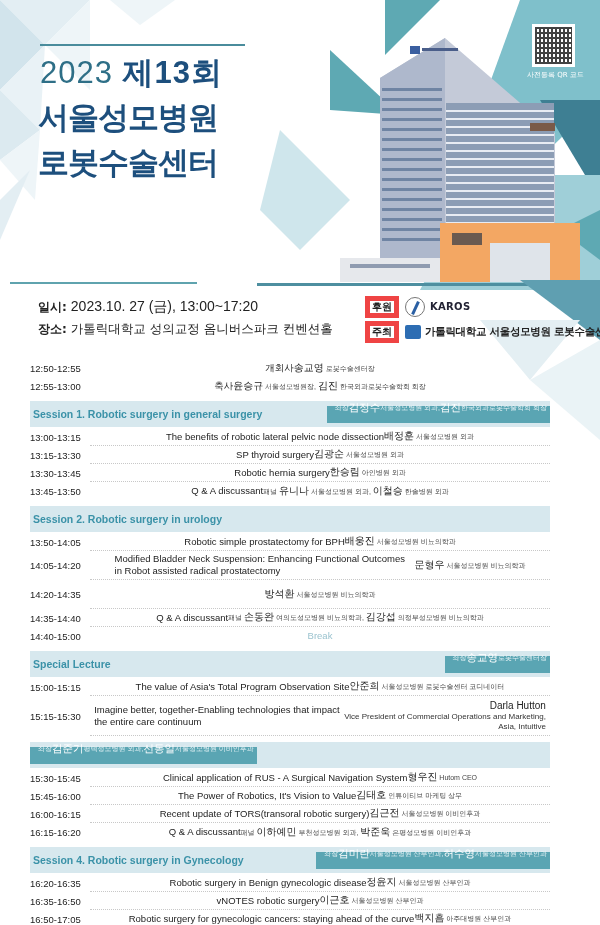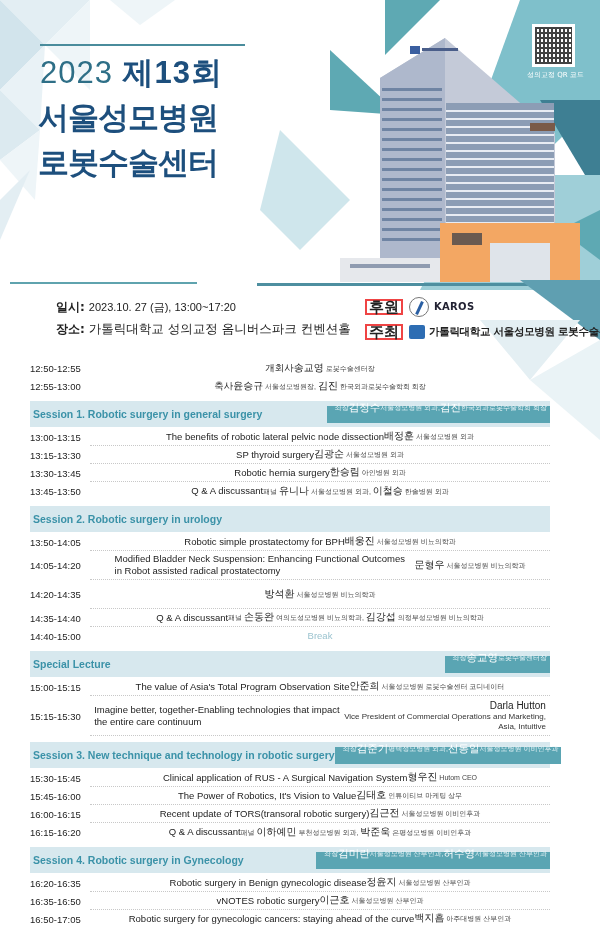"성의교정 QR 코드" div.qr-label { text: 성의교정 -> 사전등록 }
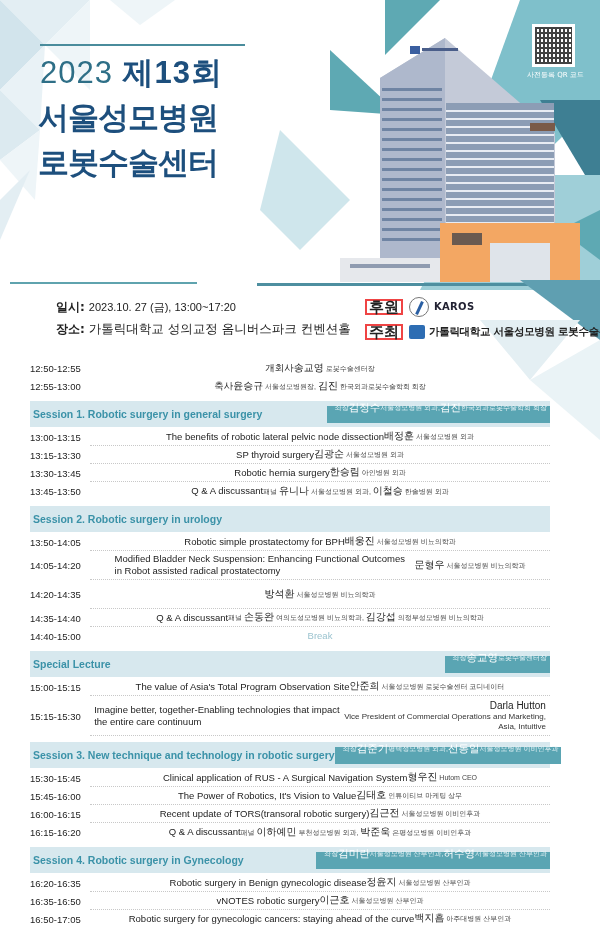"일시:" .info { left: 56px -> 38px }
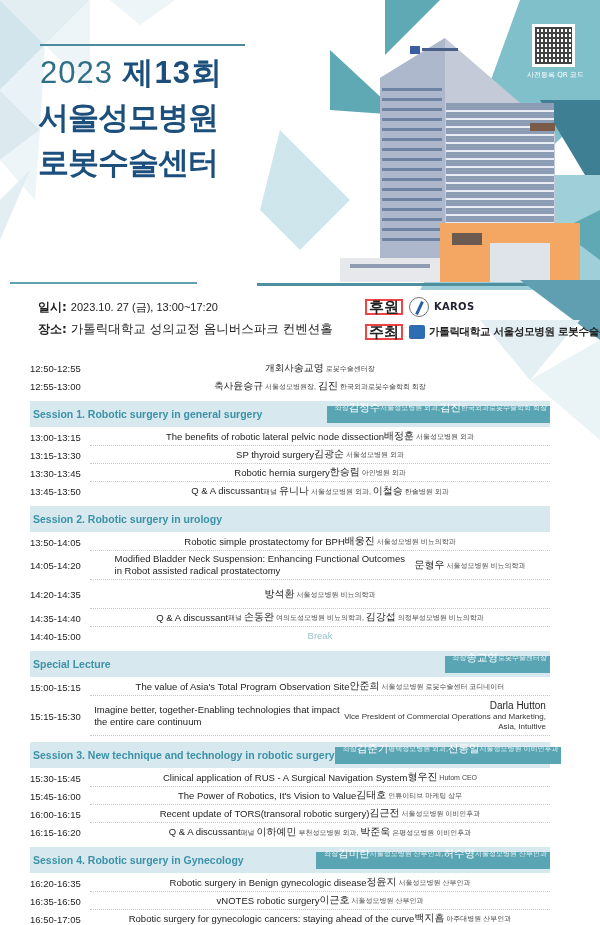"2023.10. 27 (금), 13:00~17:20" .info-val { font-size: 11px -> 14px }
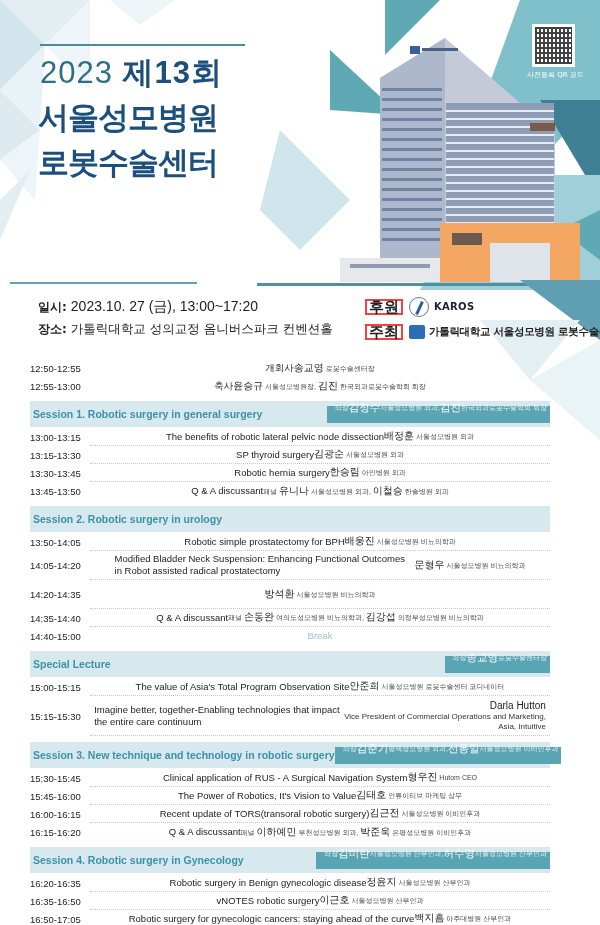"후원" .sp-tag { border: 2px solid #ef4444 -> 5px solid #ef4444; font-size: 15px -> 10px }
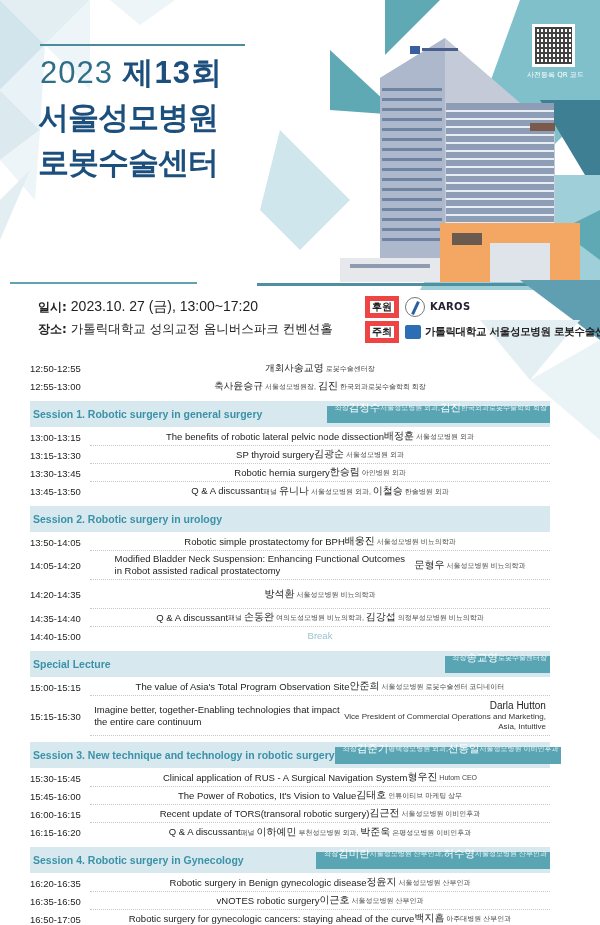"Session 3. New technique and" span.s-title { html: <span>Session 3. New technique and technology in robotic surgery</span> -> none }
